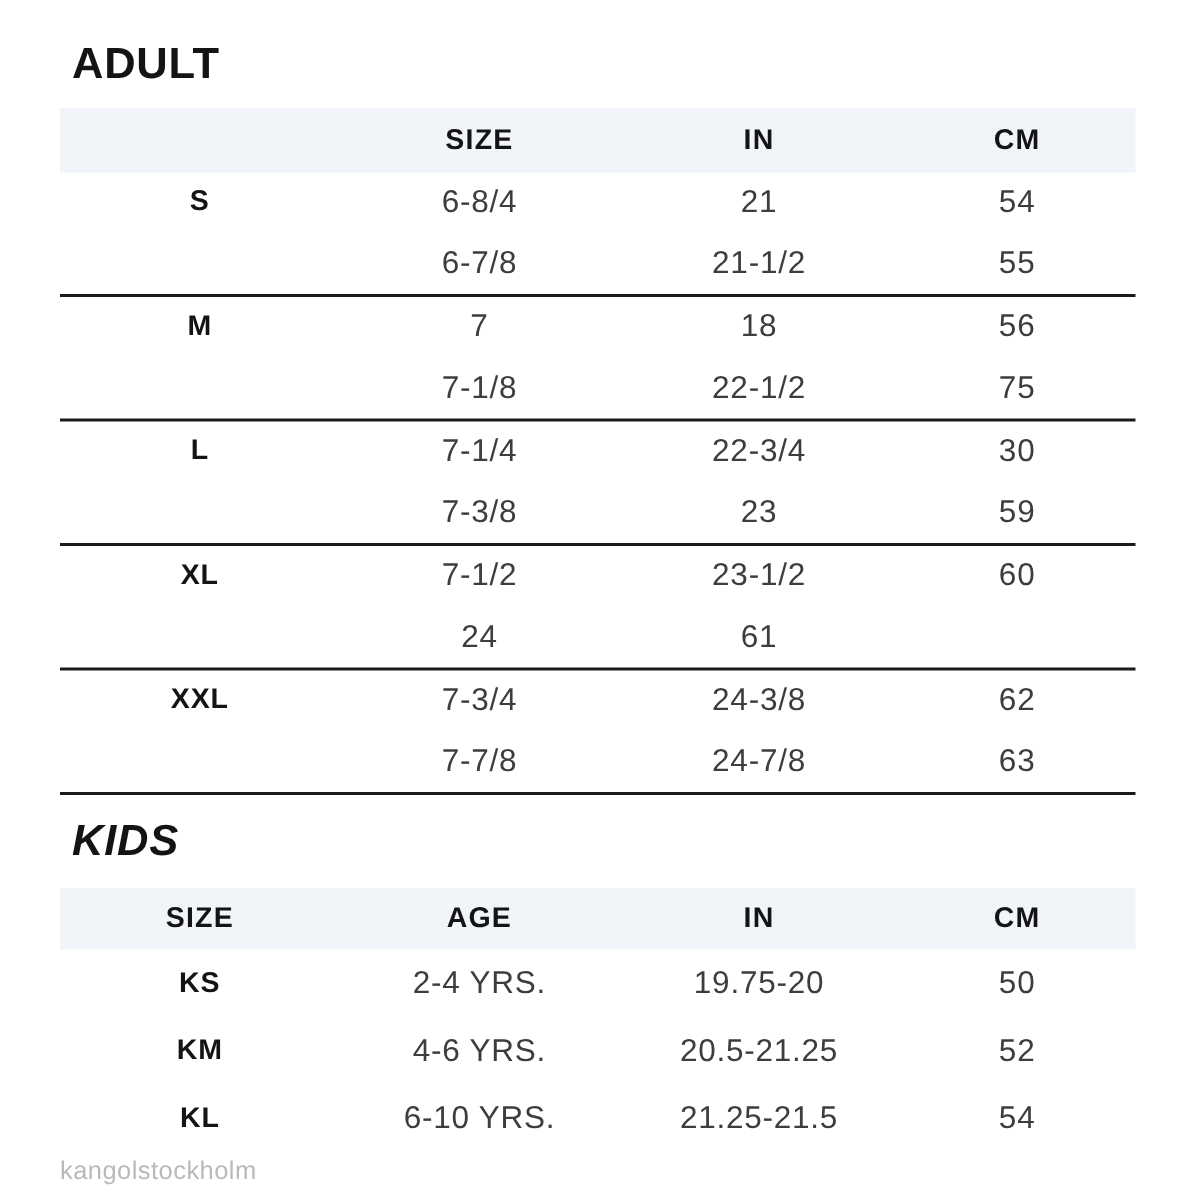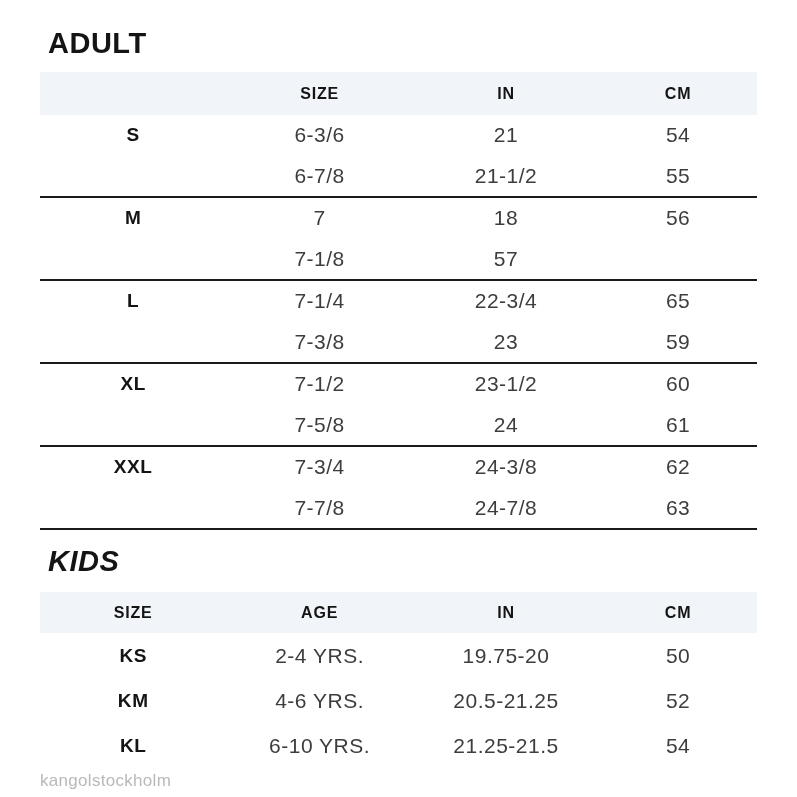"SIZE" .th { font-size: 16px -> 19px }
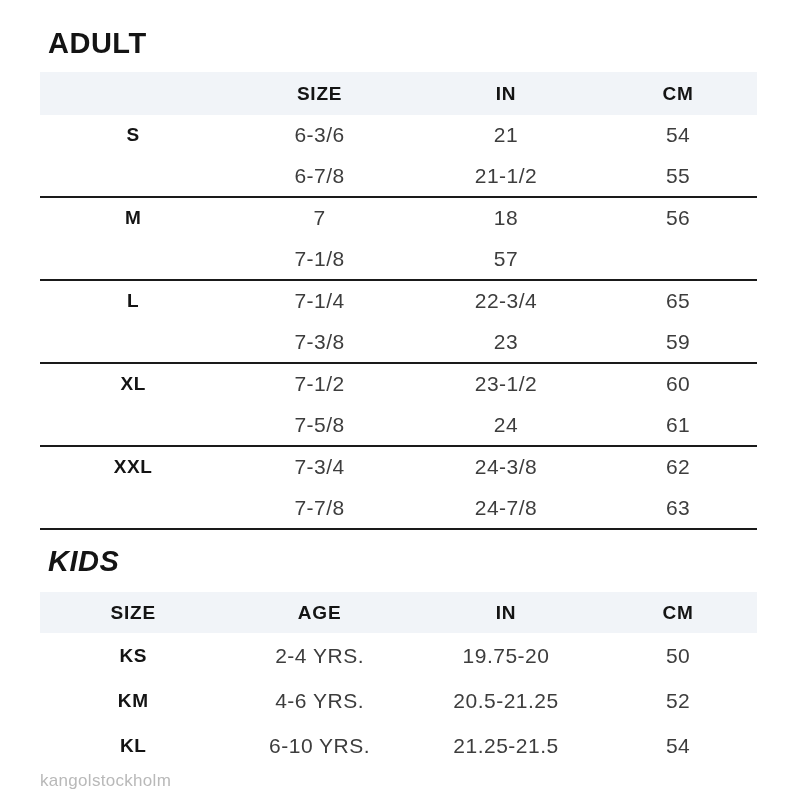"6-3/6" div.cell { text: 6-3/6 -> 6-8/4 }
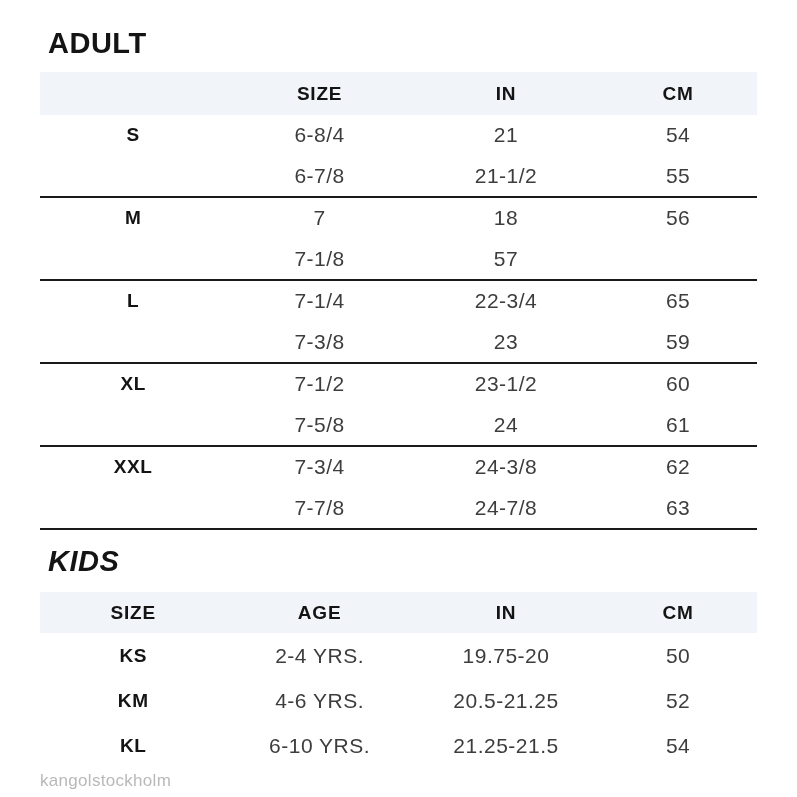"22-1/2" div.cell { html: none -> <div>22-1/2</div> }
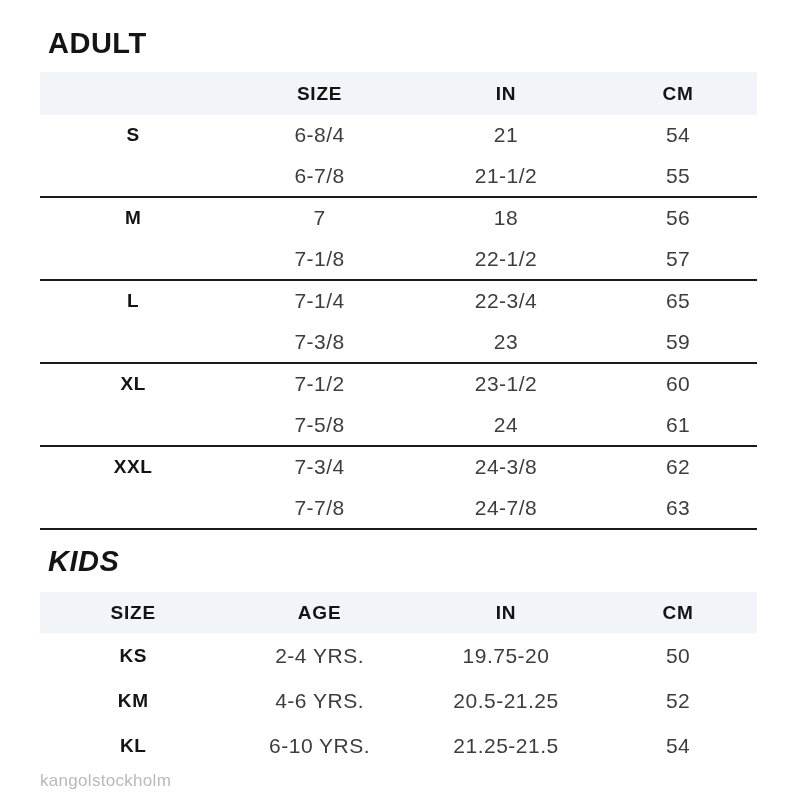"57" div.cell { text: 57 -> 75 }
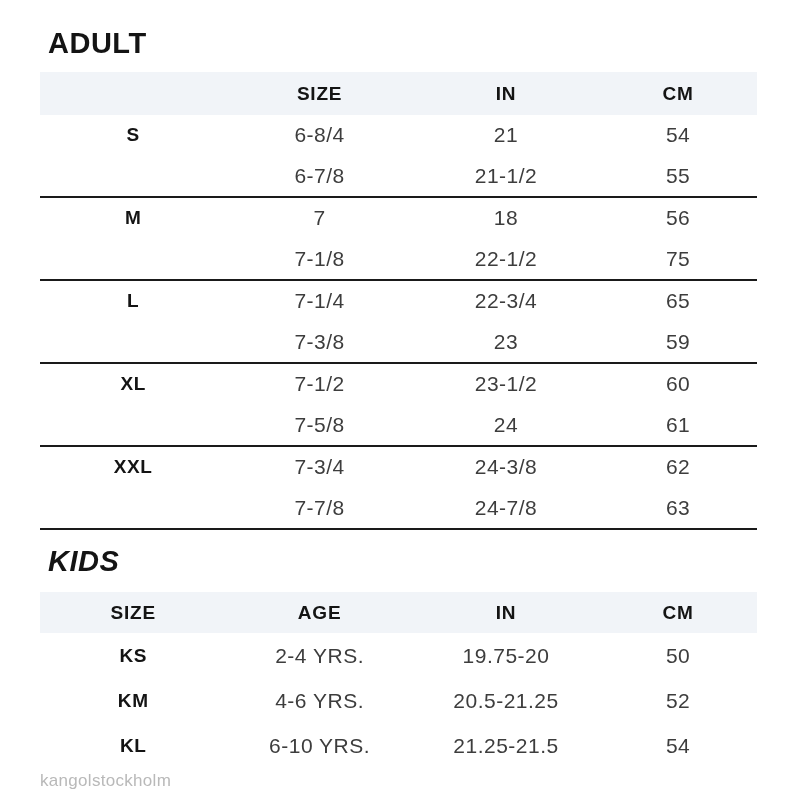"65" div.cell { text: 65 -> 30 }
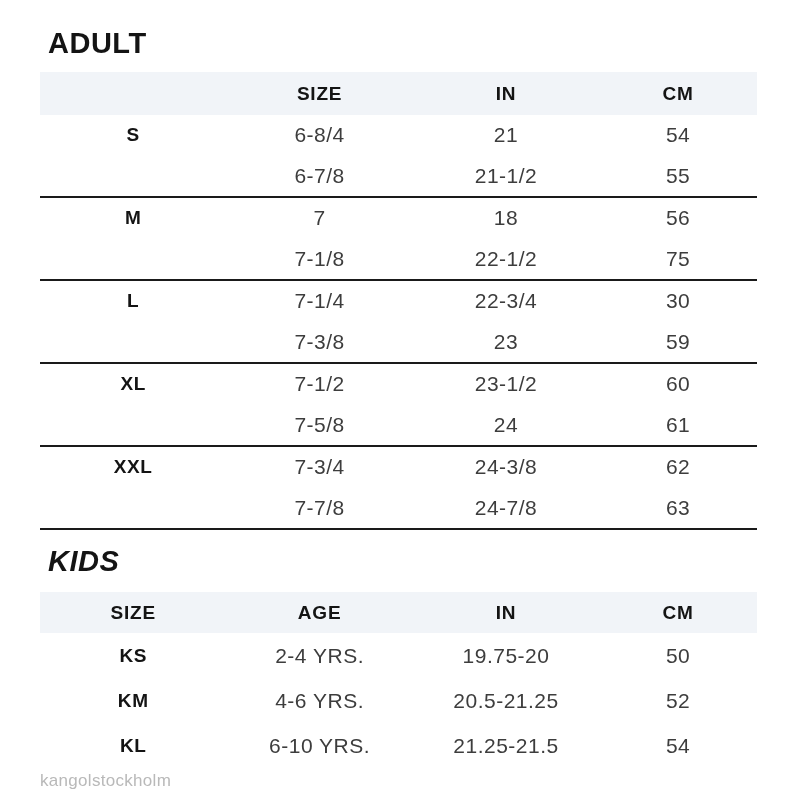"7-5/8" div.cell { html: <div>7-5/8</div> -> none }
